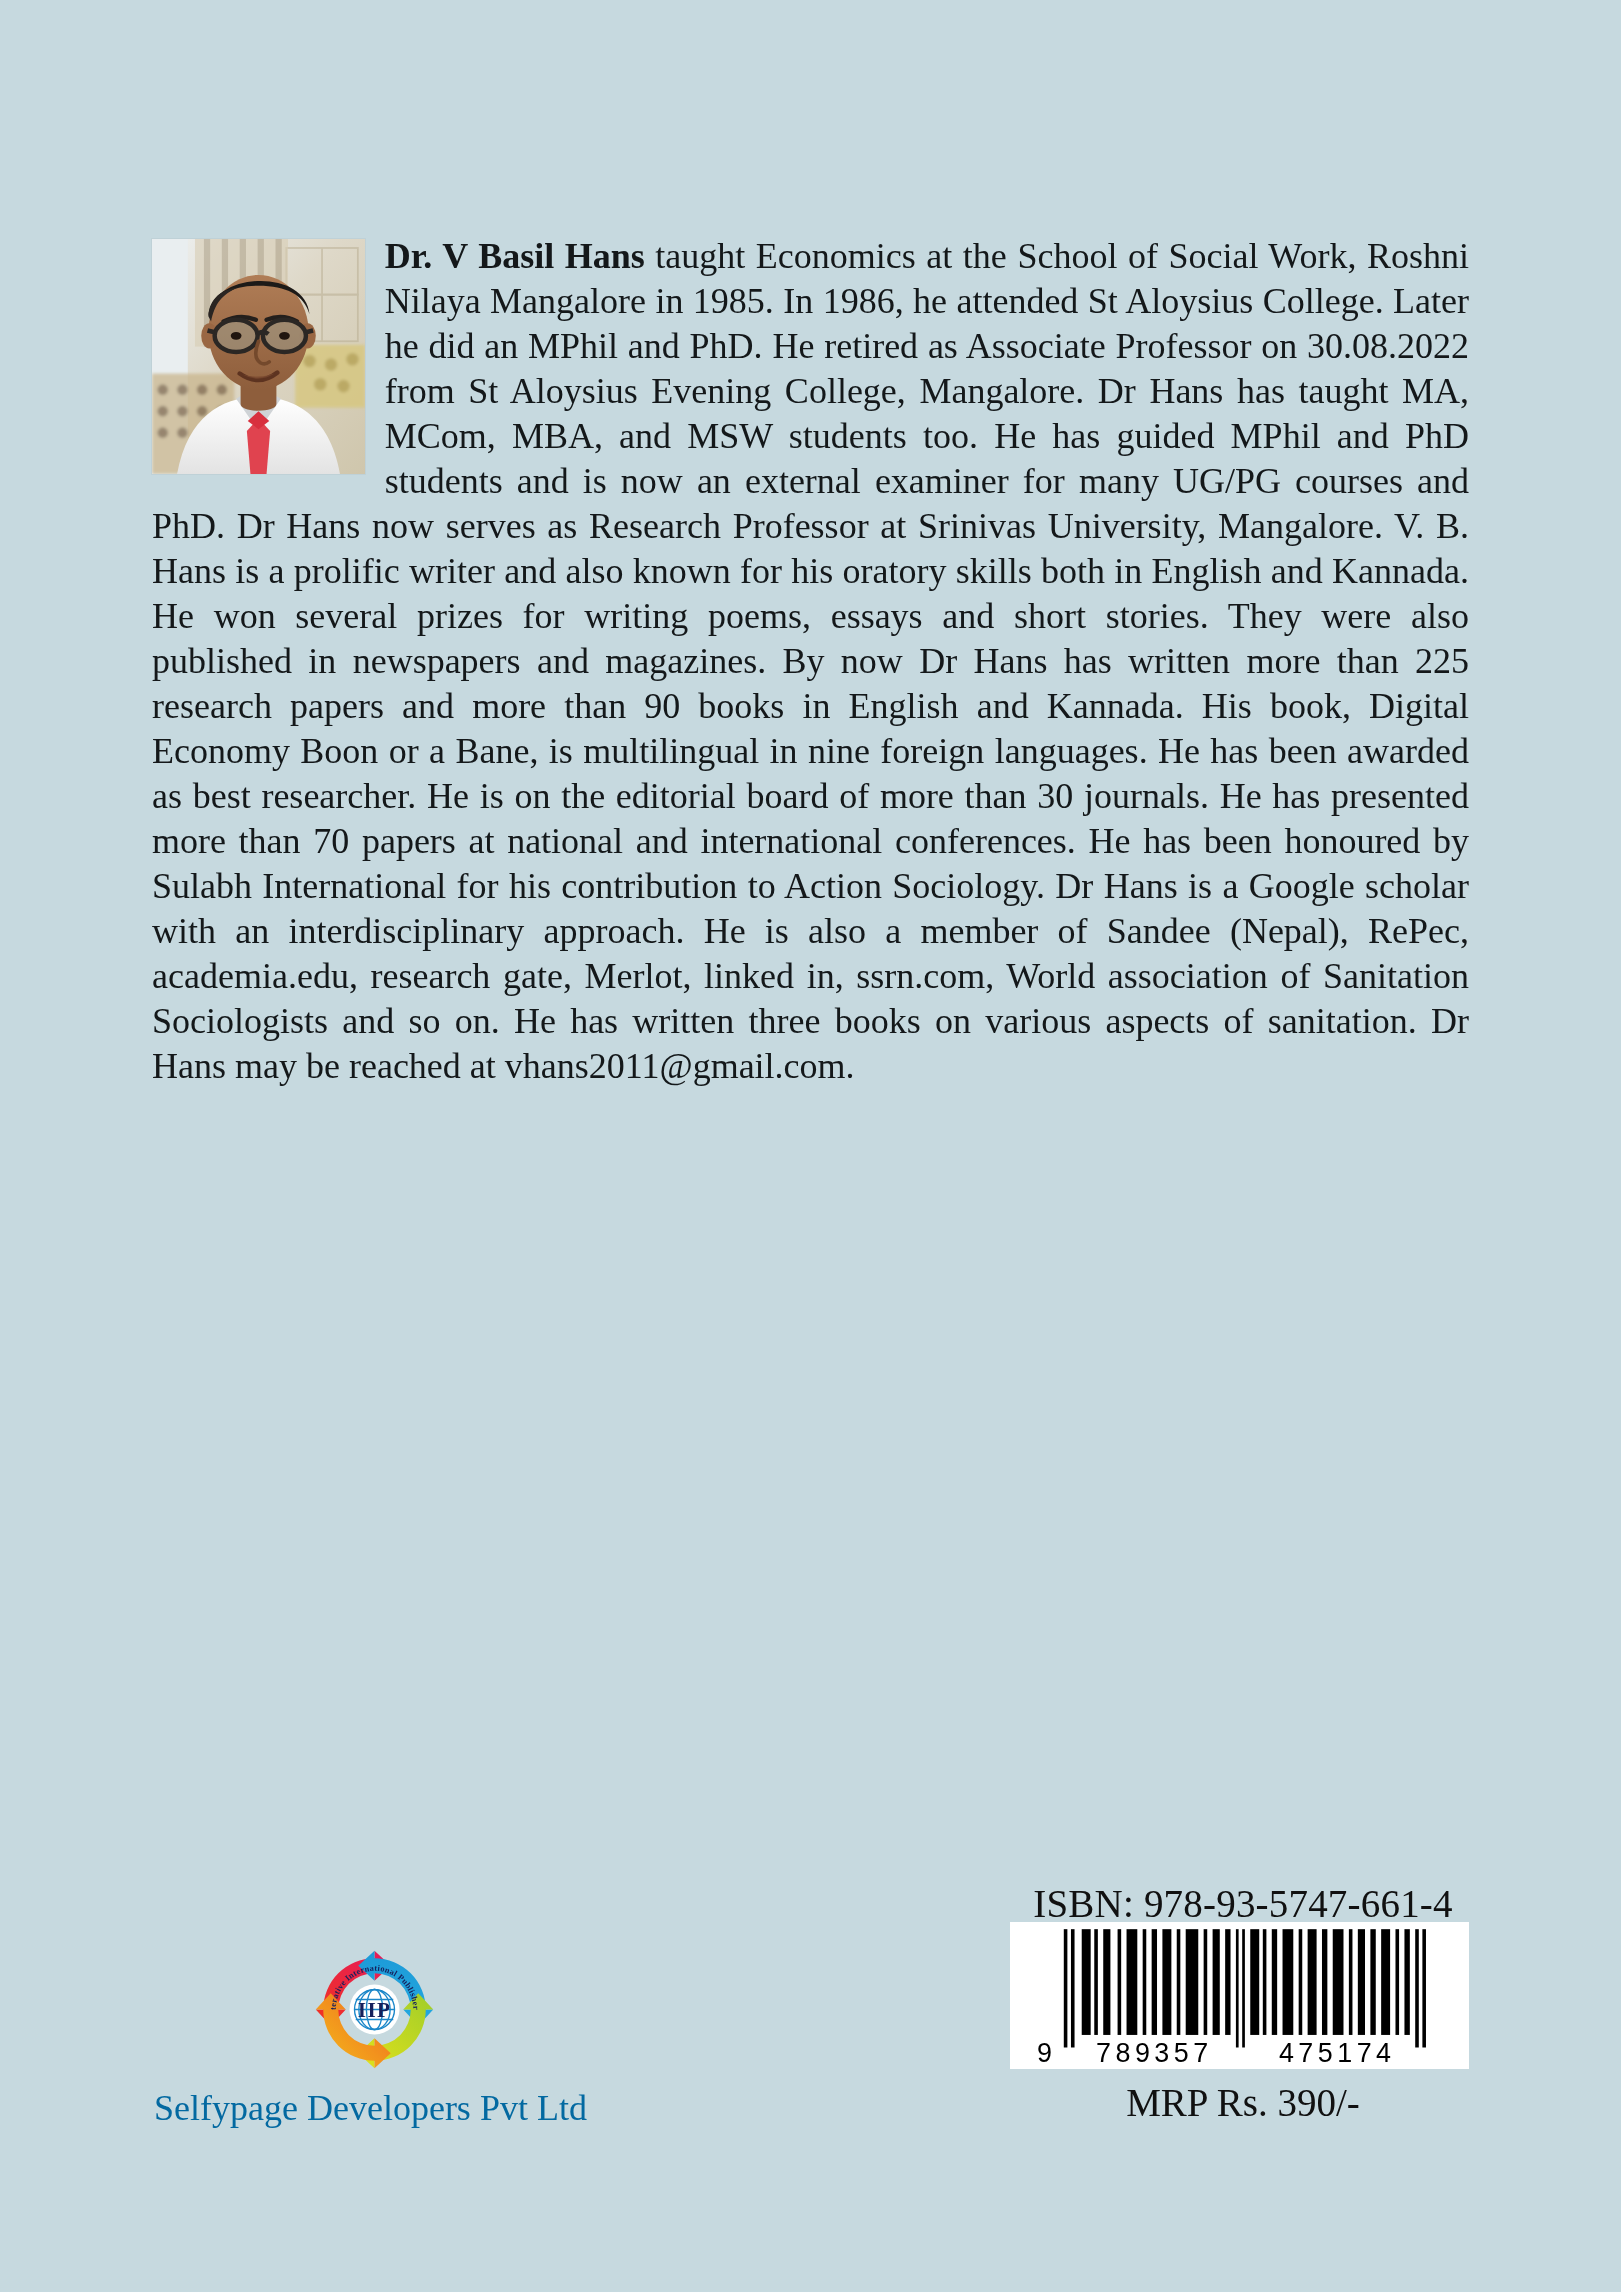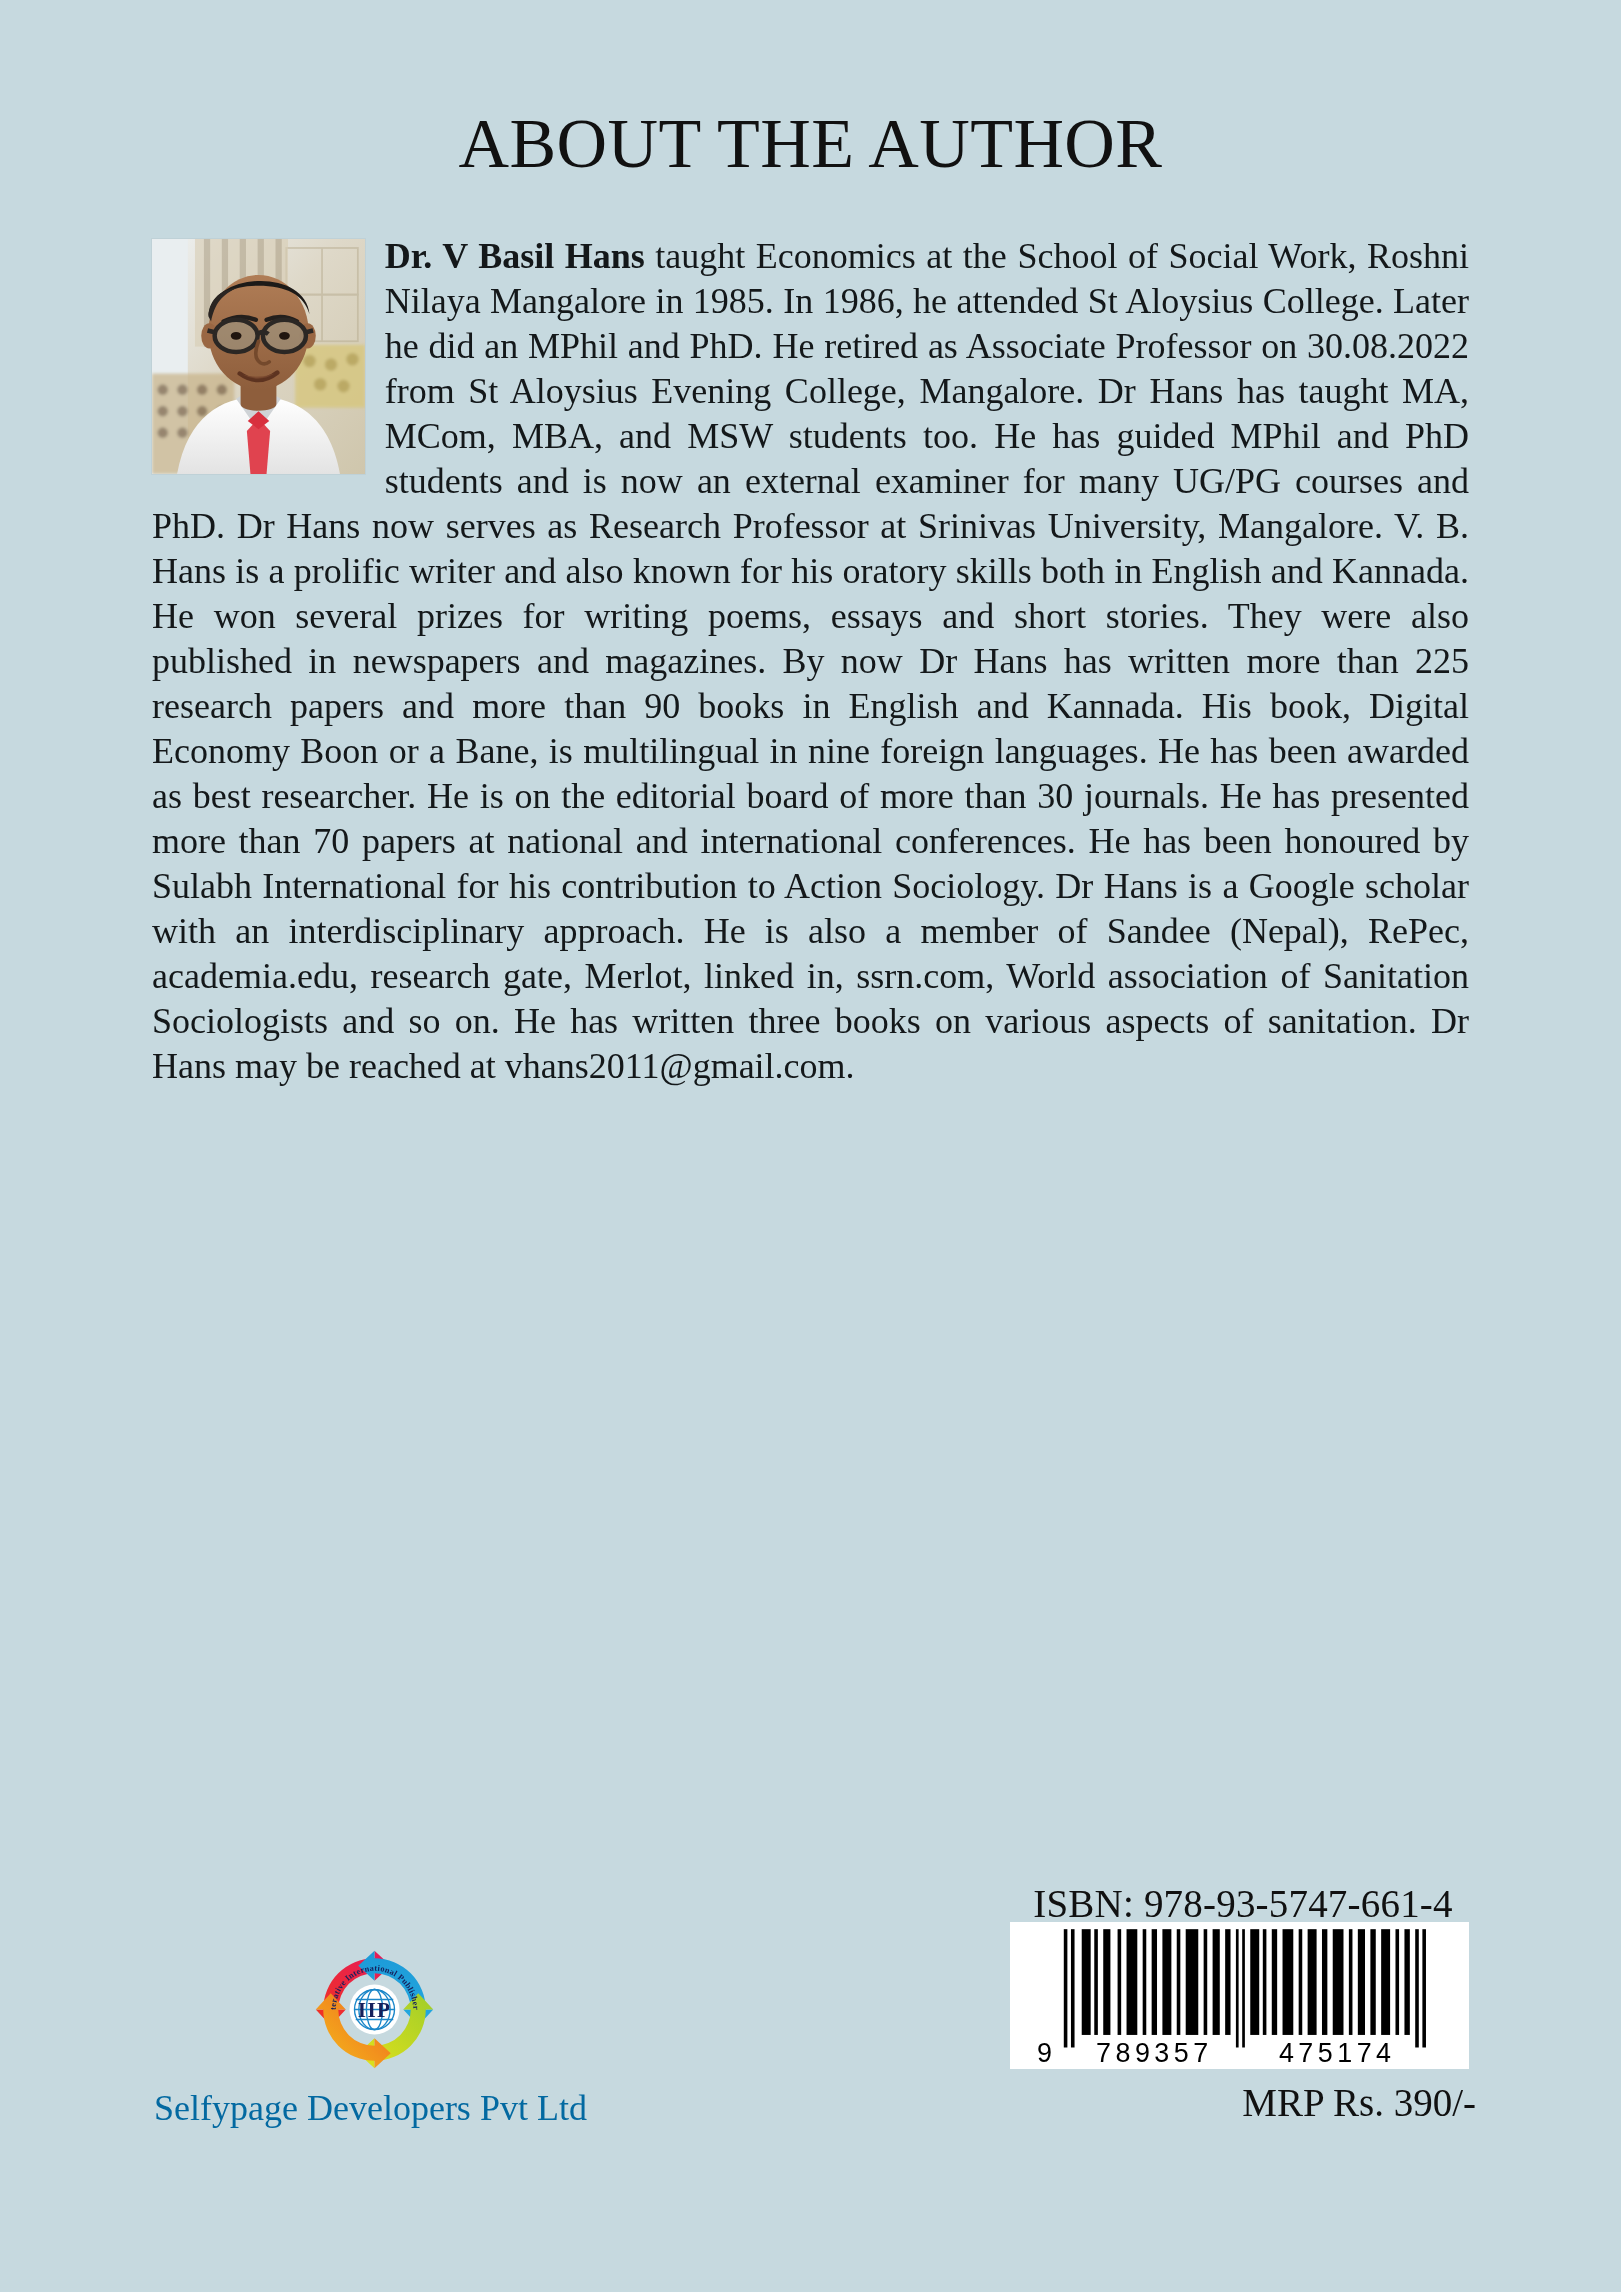"ABOUT THE AUTHOR" div.title { html: <div>ABOUT THE AUTHOR</div> -> none }
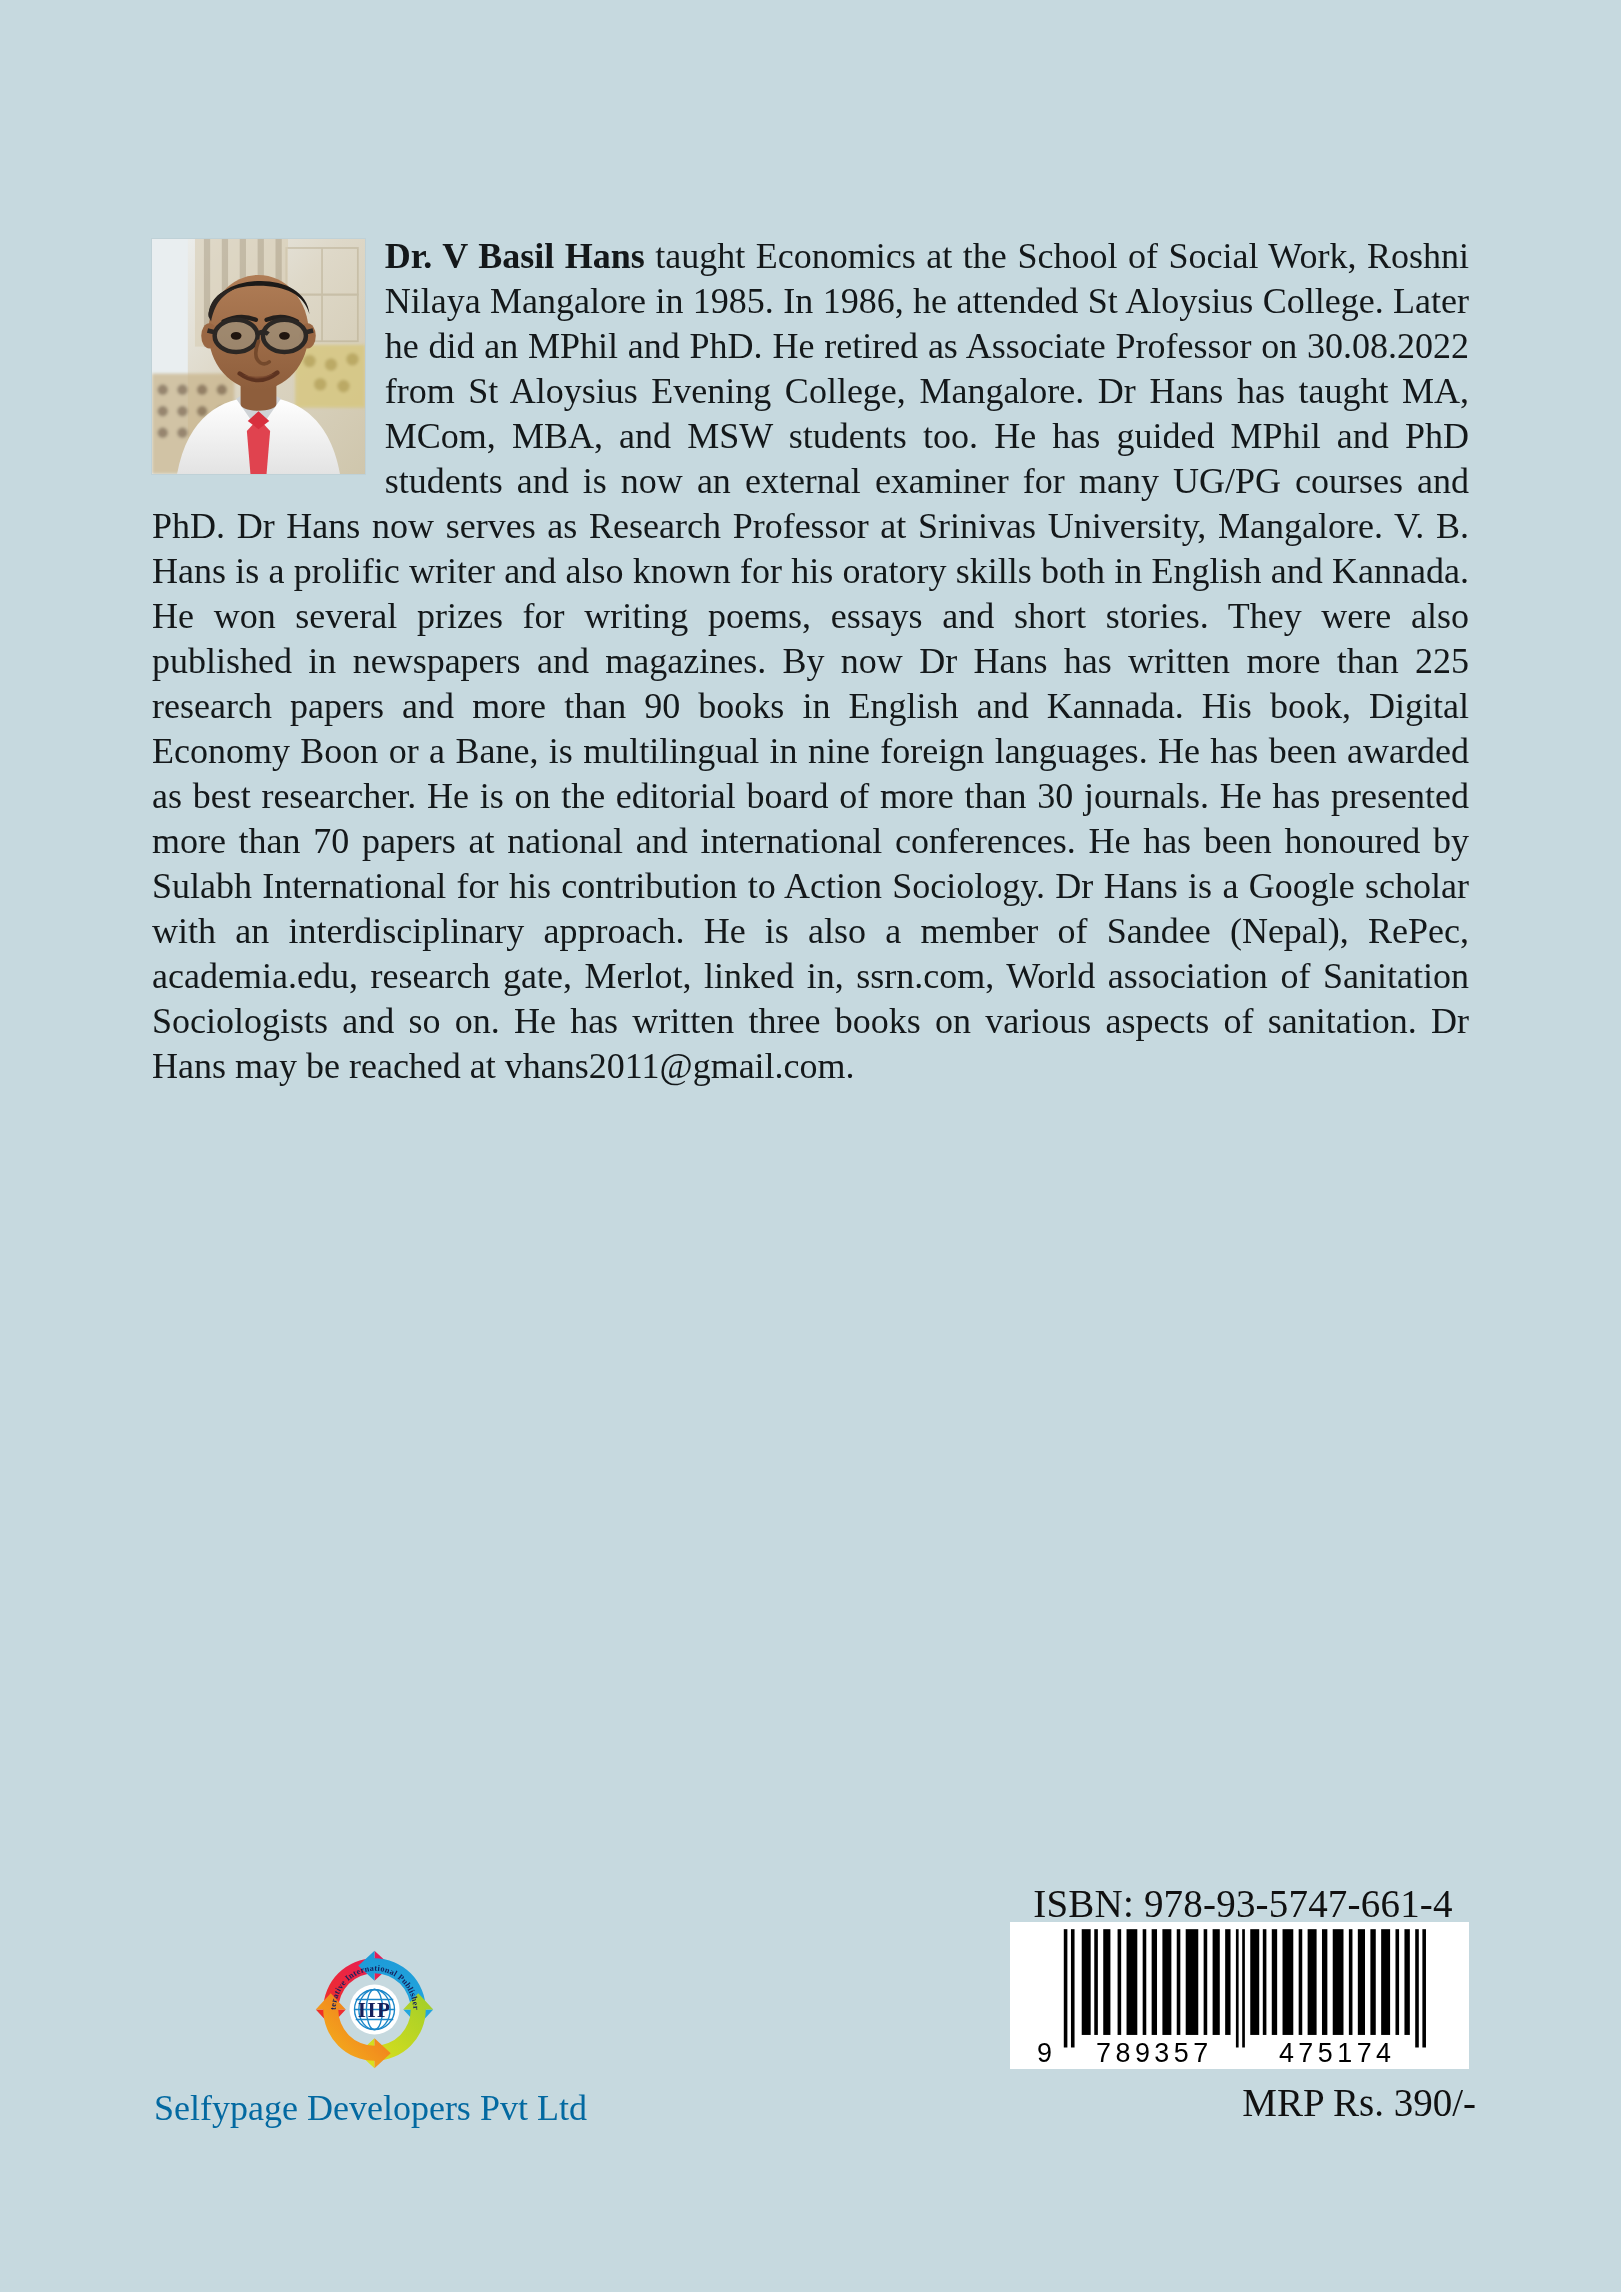"MRP Rs. 390/-" .mrp { text-align: right -> center }
